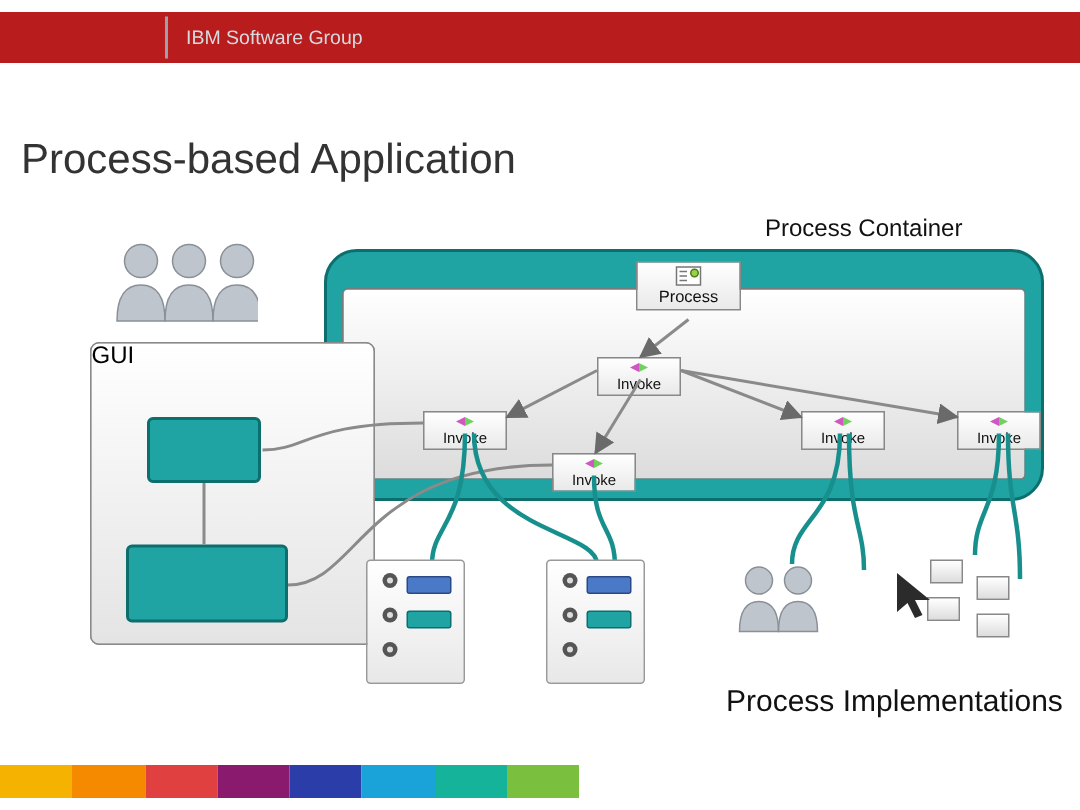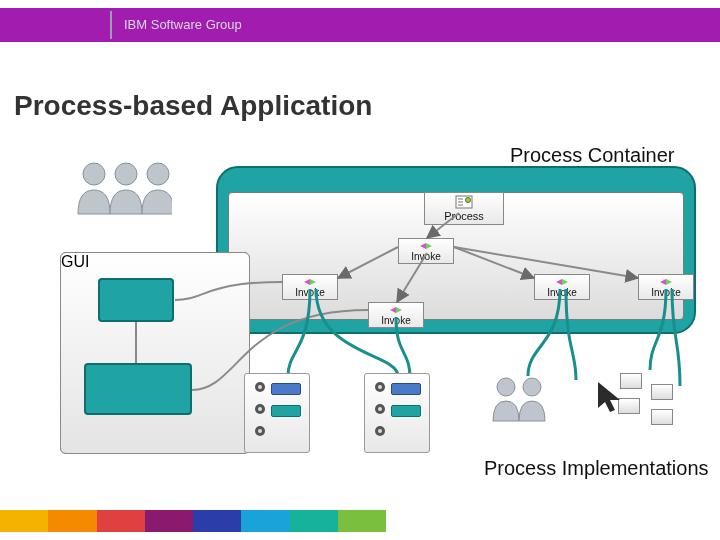"IBM Software Group" .topband { background: #a21caf -> #b91c1c }
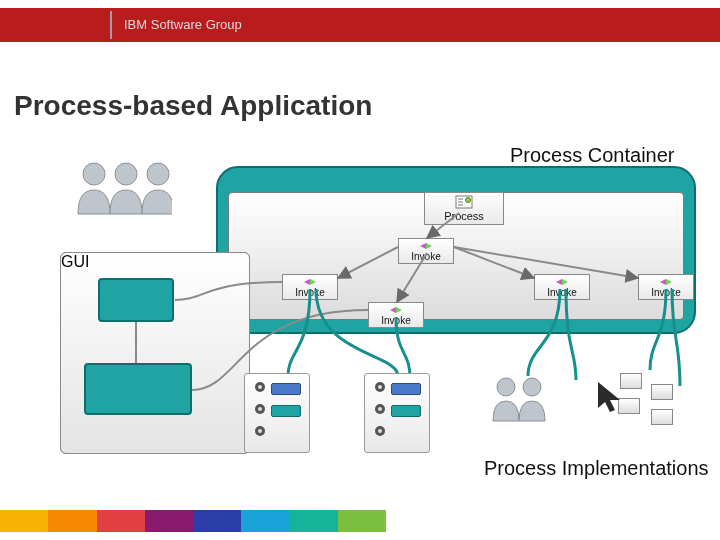"Process-based Application" .title { font-weight: 700 -> 400 }
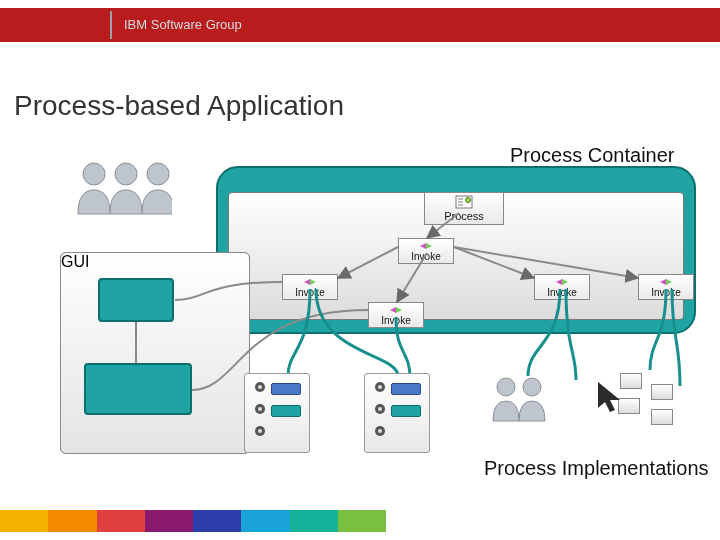"Process Container" .pc-label { font-size: 20px -> 16px }
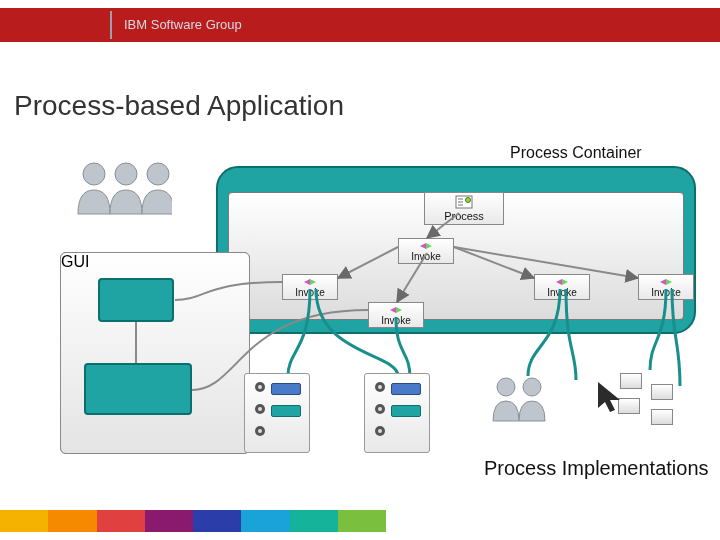"Process" .tag.process { top: 192px -> 174px; width: 80px -> 70px }
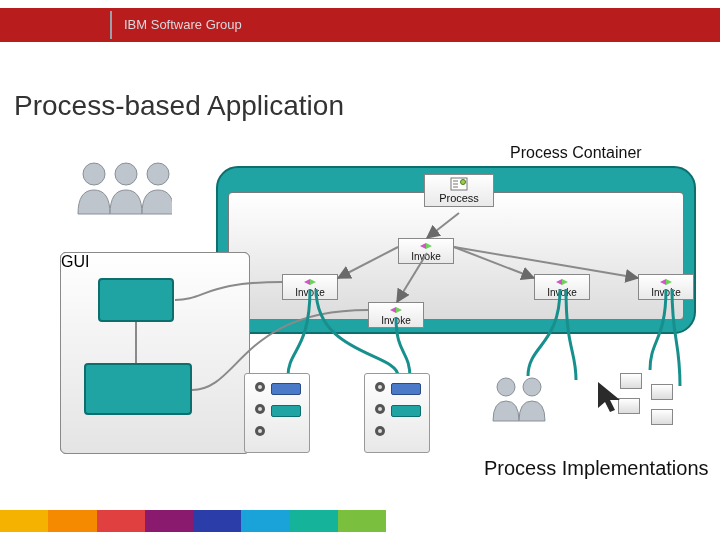"GUI" .gui { margin-top: 24px -> none }
